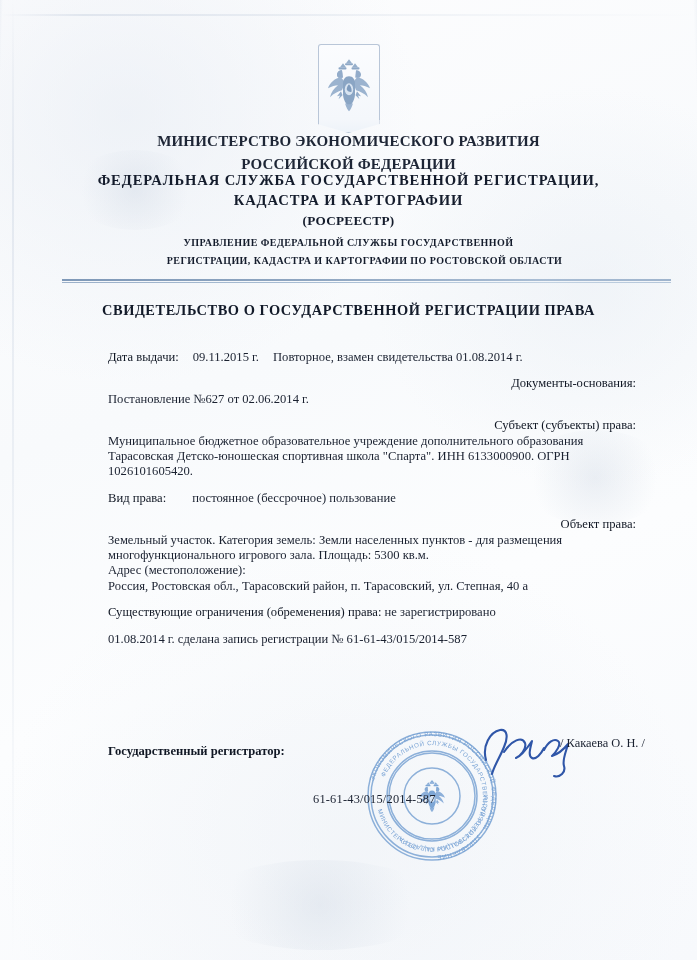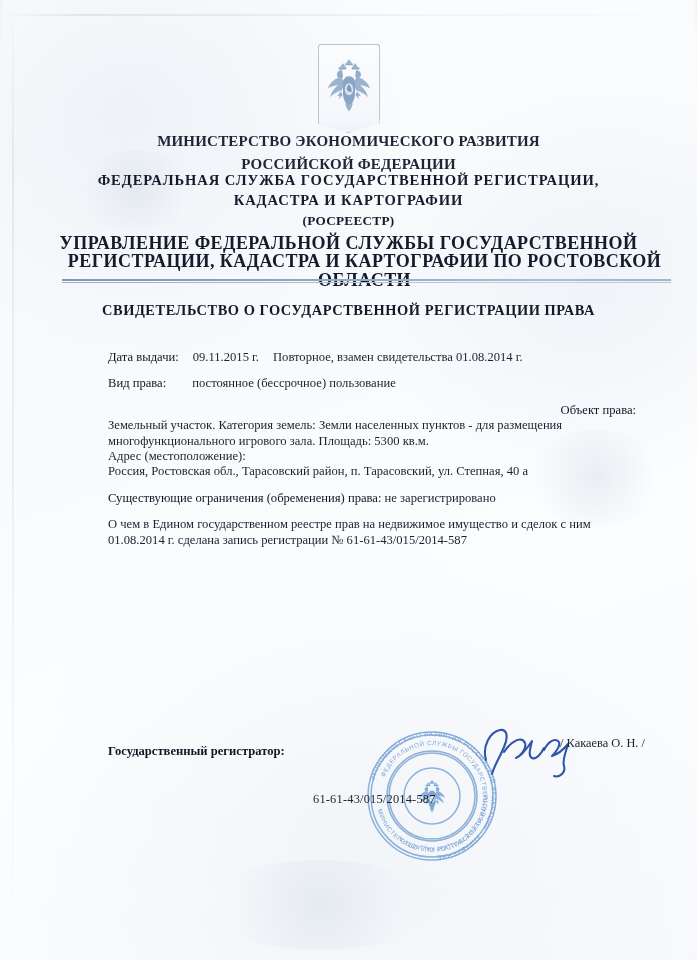"УПРАВЛЕНИЕ ФЕДЕРАЛЬНОЙ СЛУЖБЫ" .hdr-admin { font-size: 18px -> 10px }
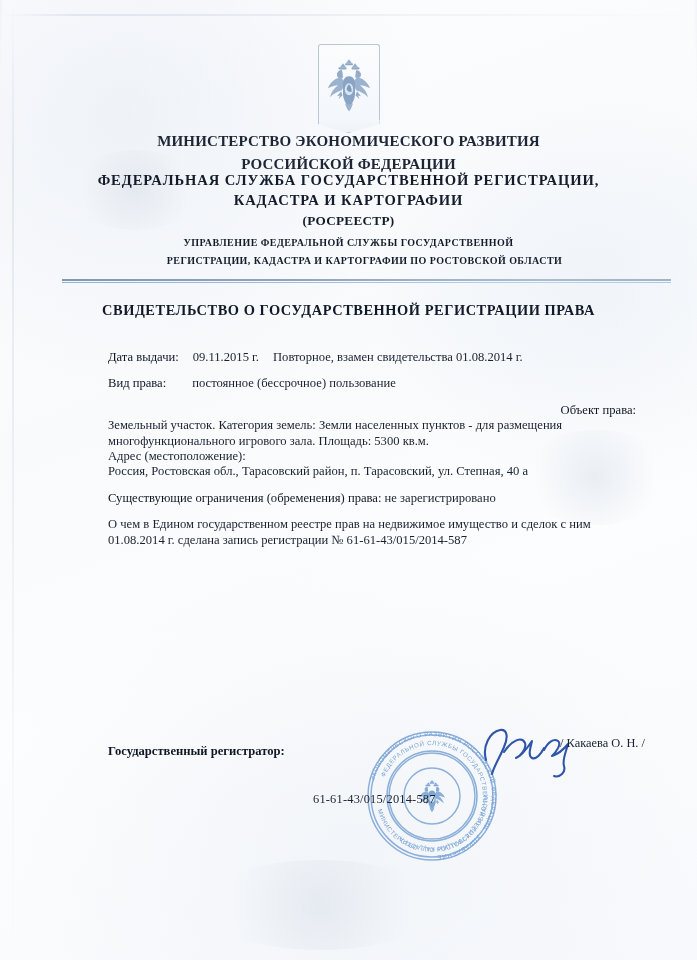"Документы-основания:" div.row { html: none -> <div> <div>Документы-основания:</div> <div>Постановление №627 от 02.06.2014 г.</div> </div> }
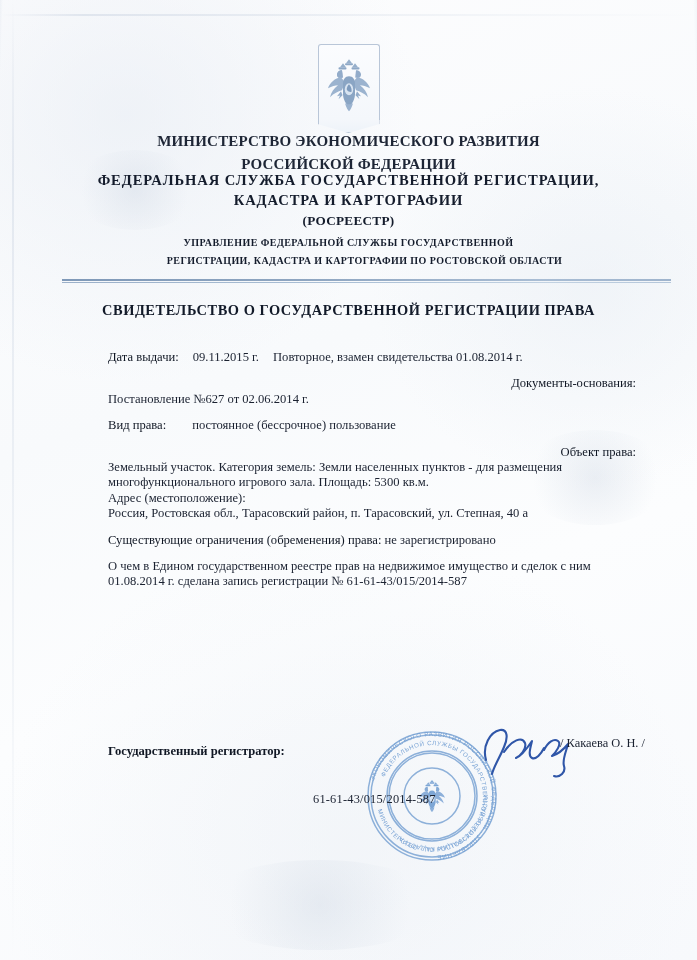"Субъект (субъекты) права:" div.row { html: none -> <div> <div>Субъект (субъекты) права:</div> <div>Муниципальное бюджетное образовательное учреждение дополнительного образования Тарасовская Детско-юношеская спортивная школа "Спарта". ИНН 6133000900. ОГРН 1026101605420.</div> </div> }
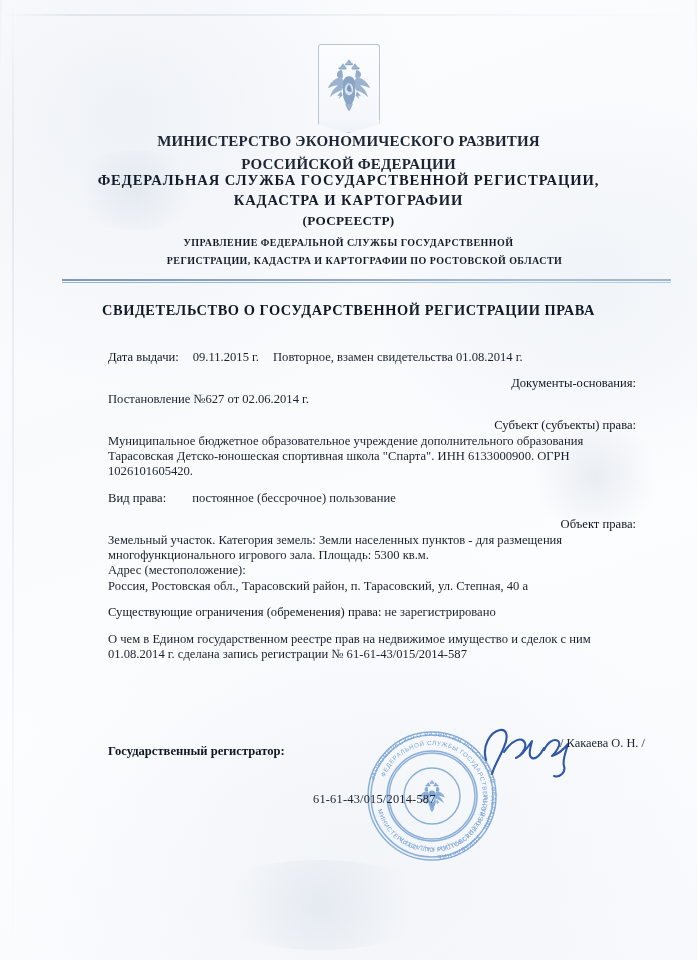"О чем в Едином государственном" div.val { html: <div>О чем в Едином государственном реестре прав на недвижимое имущество и сделок с ним</div> -> none }
